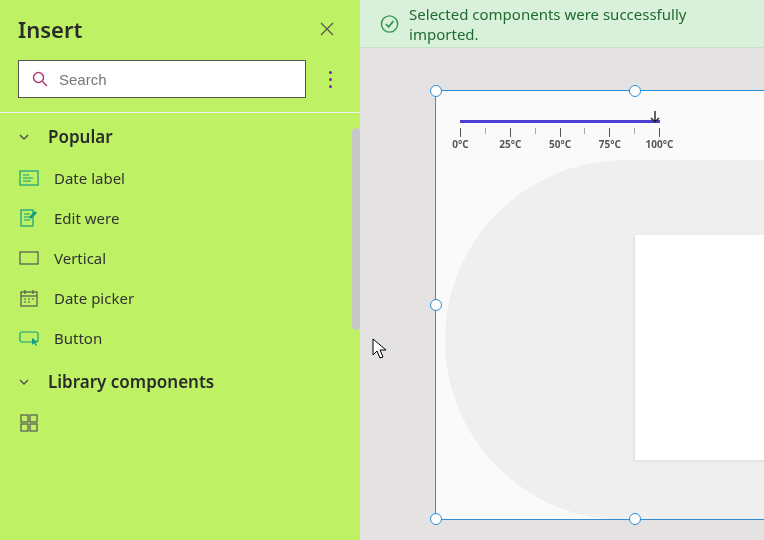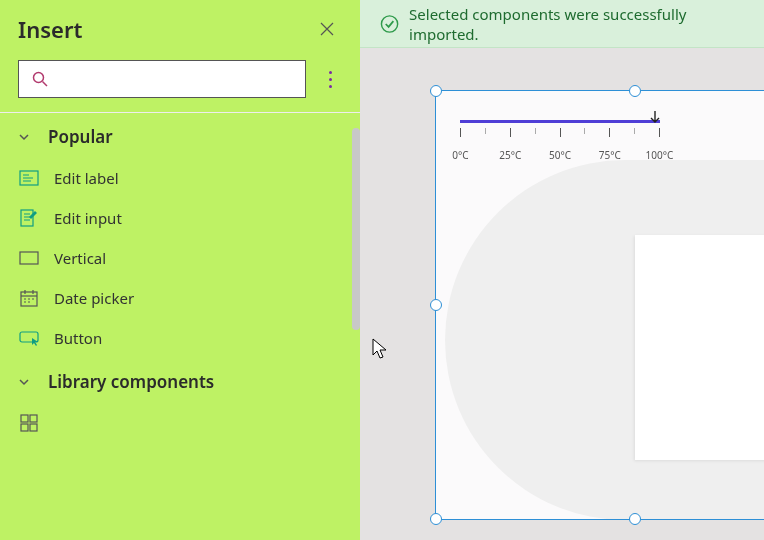"Search" input.search-input { html: none -> <input> }
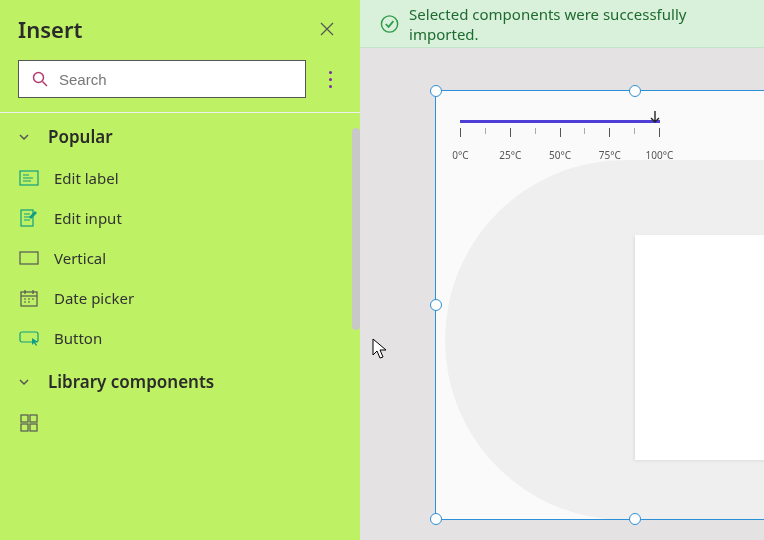"0°C" .tick-label { font-weight: none -> bold; top: 20px -> 9px }
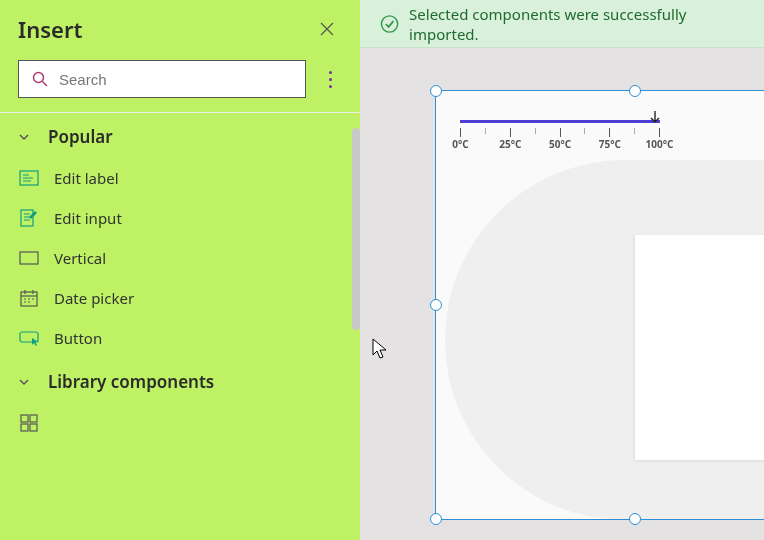"Edit label" span { text: Edit -> Date }
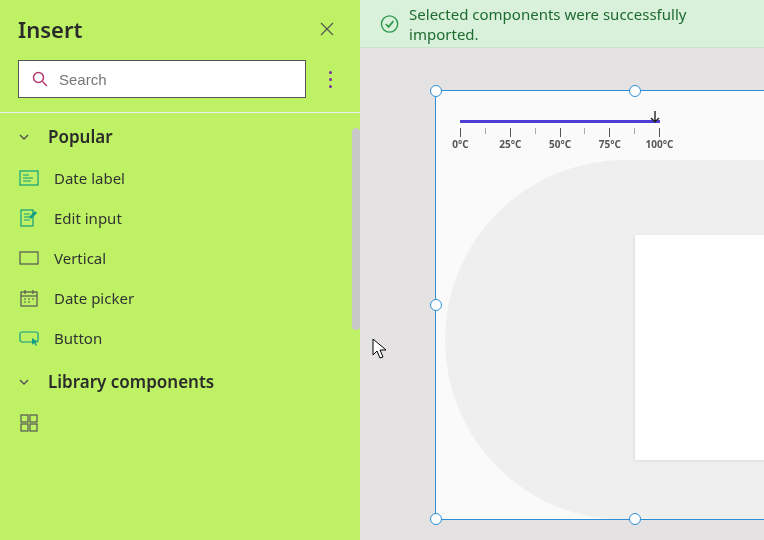"Edit input" span { text: input -> were }
